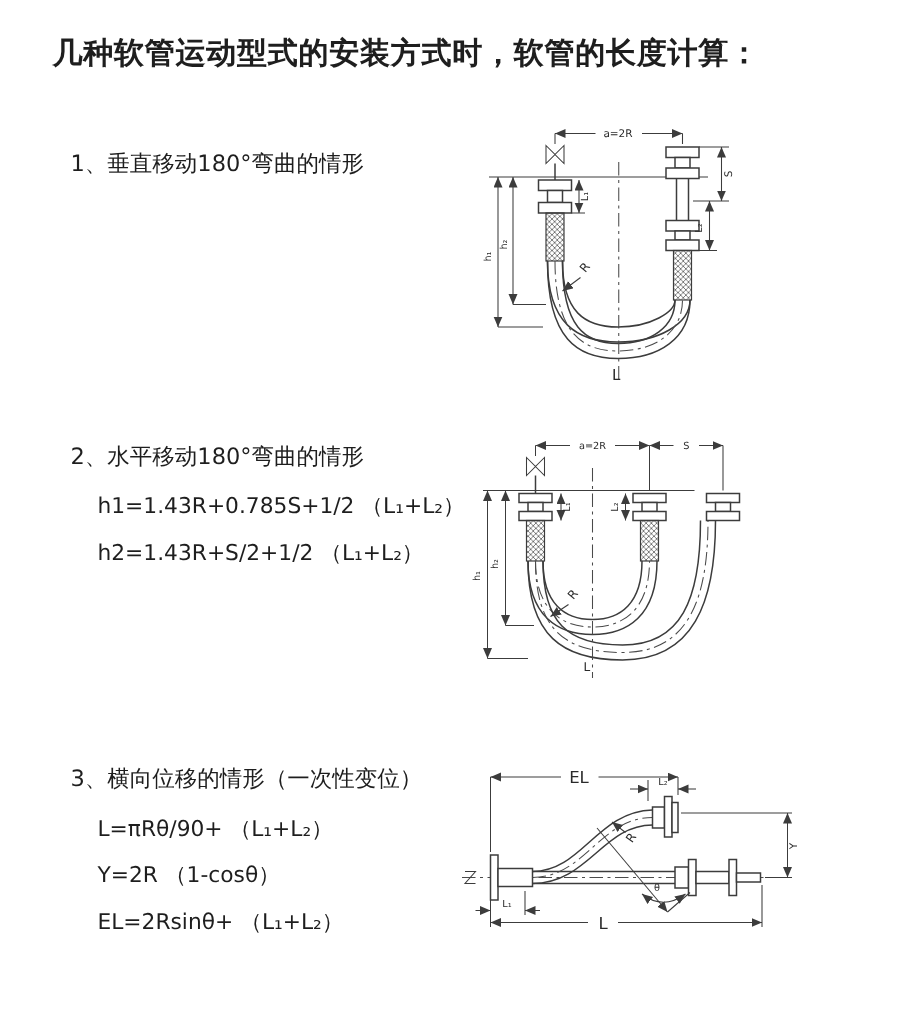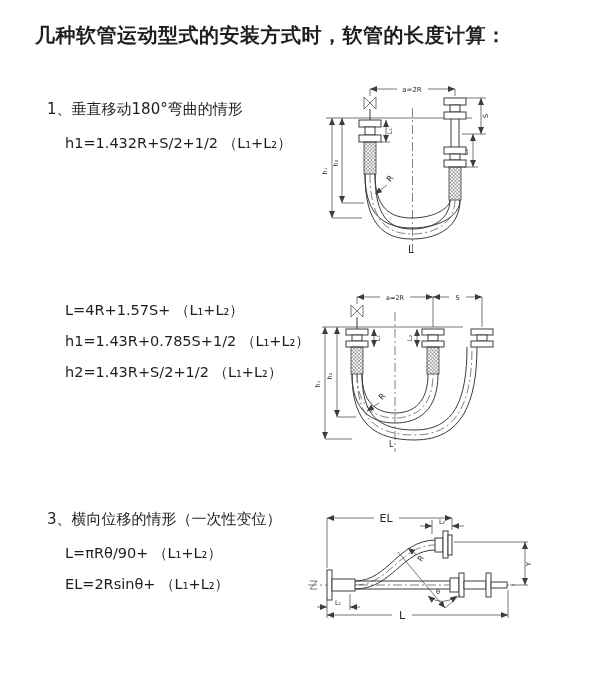"h1=1.432R+S/2+1/2 （L₁+L₂）" div.formula { html: <div>h1=1.432R+S/2+1/2 （L₁+L₂）</div> -> none }
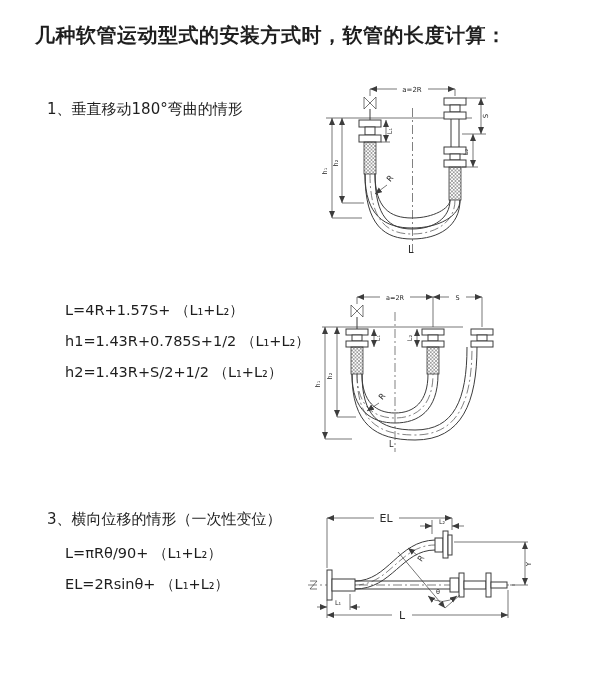"2、水平移动180°弯曲的情形" div.sec-heading { html: none -> <div>2、水平移动180°弯曲的情形</div> }
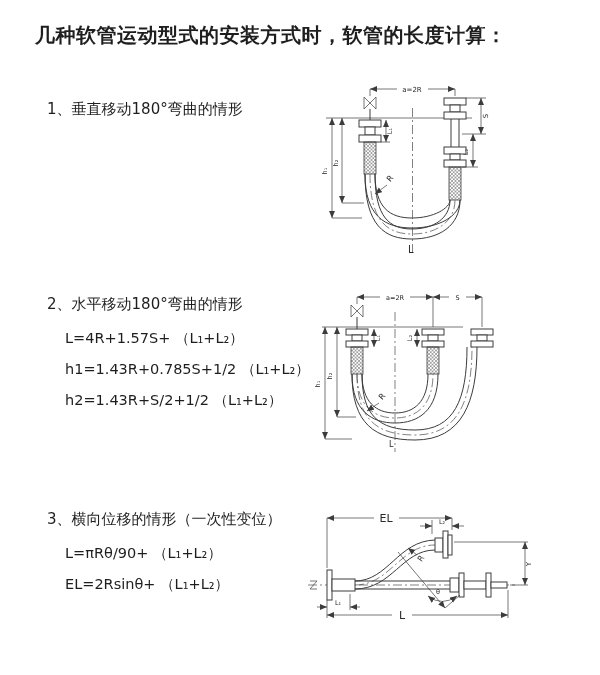"L=4R+1.57S+ （L₁+L₂）" div.formula { html: <div>L=4R+1.57S+ （L₁+L₂）</div> -> none }
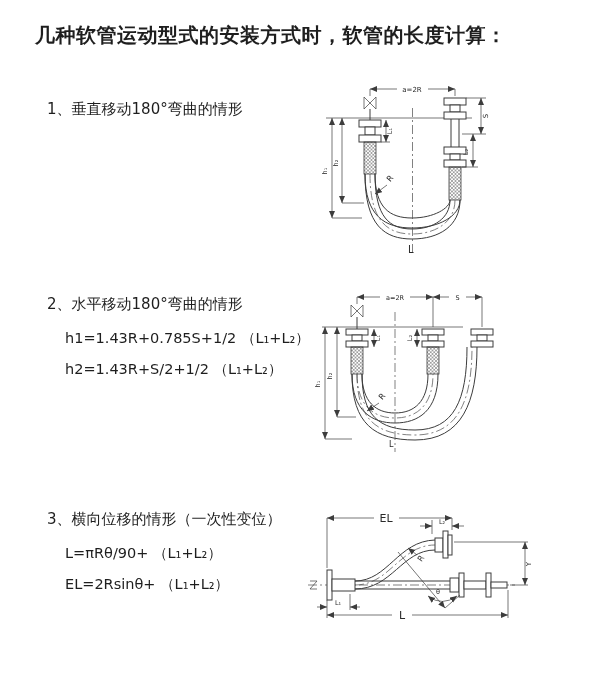"Y=2R （1-cosθ）" div.formula { html: none -> <div>Y=2R （1-cosθ）</div> }
